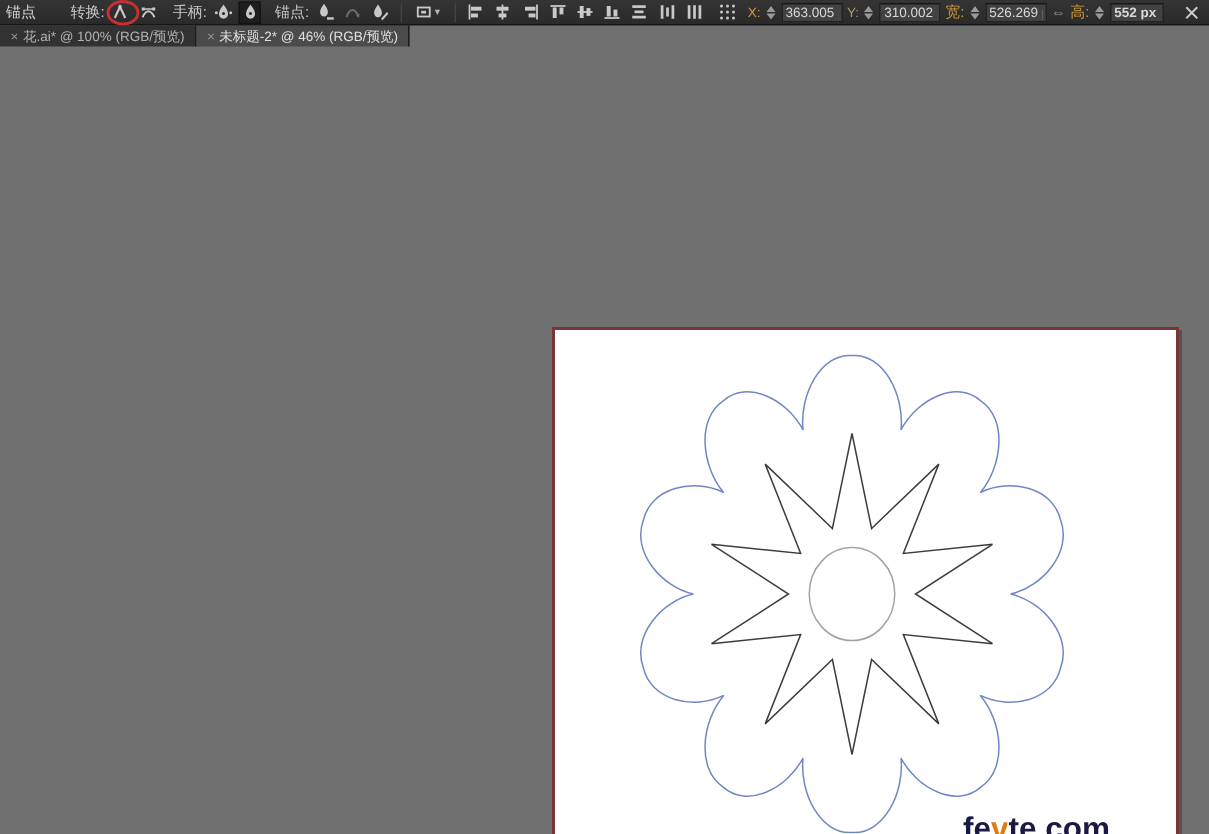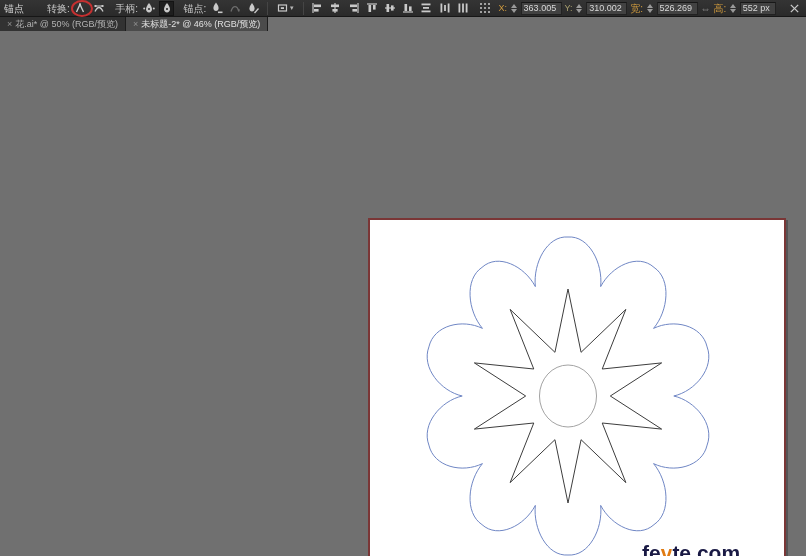"552 px" input.fld { font-weight: none -> bold }
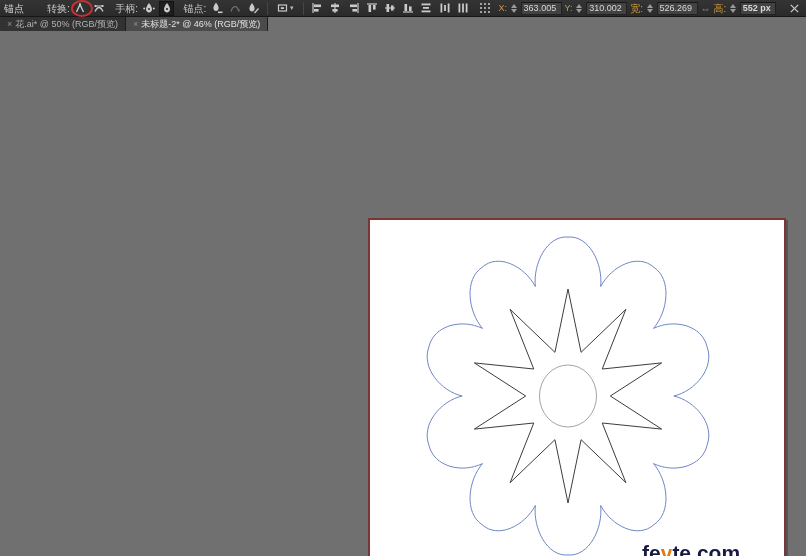"花.ai* @ 50% (RGB/预览)" span { text: 50% -> 100% }
